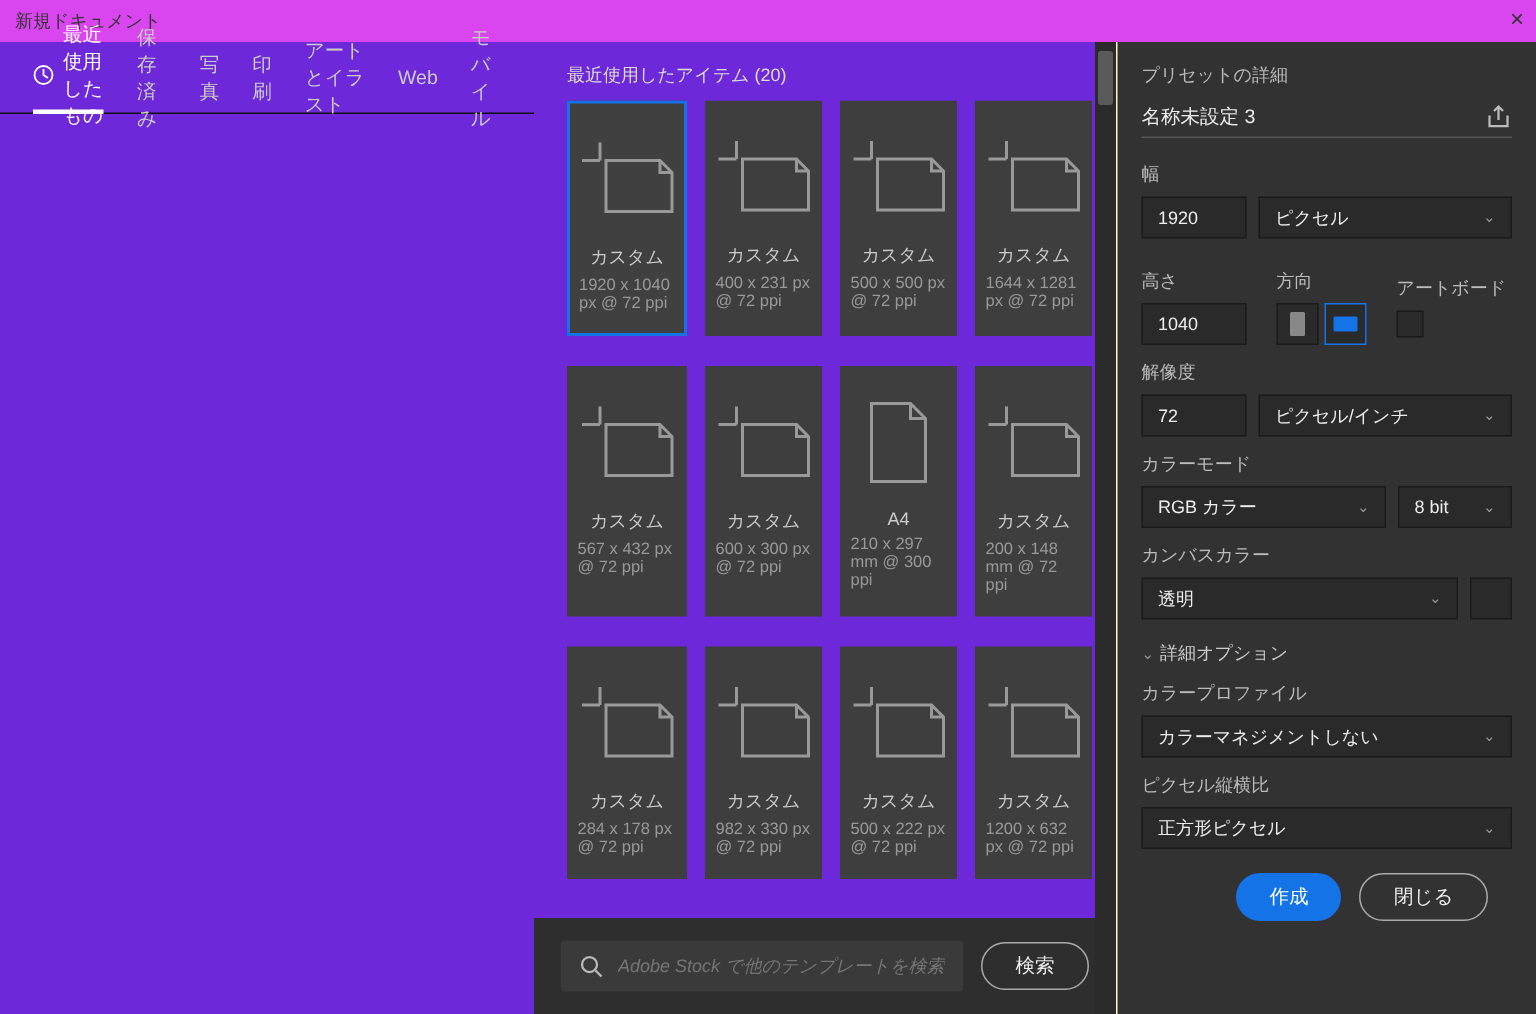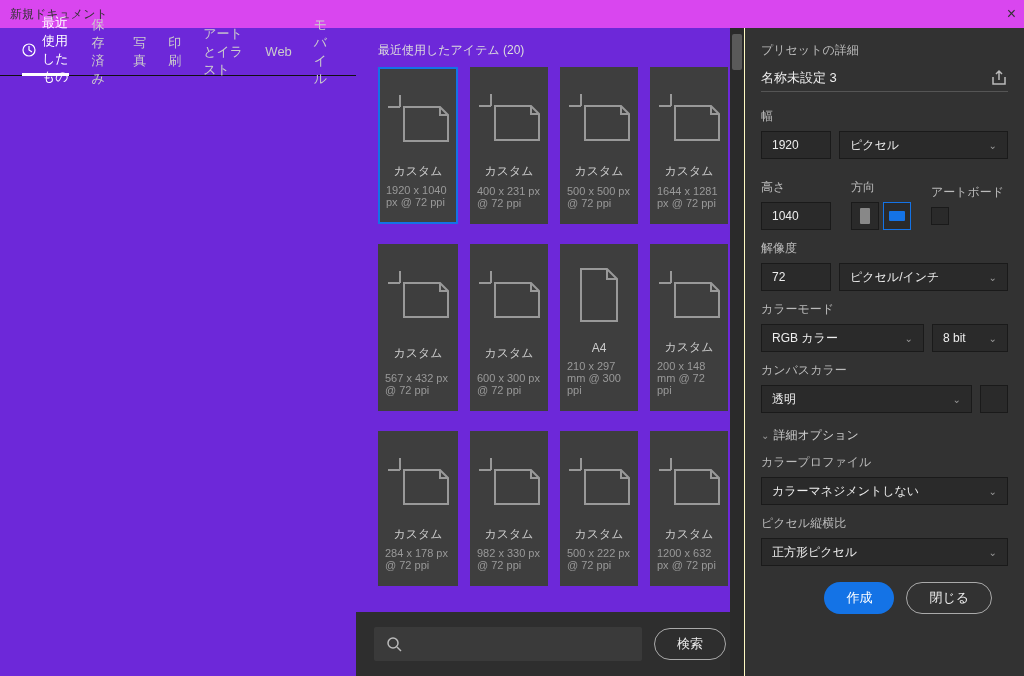"カスタム" .card { justify-content: space-between -> flex-start }
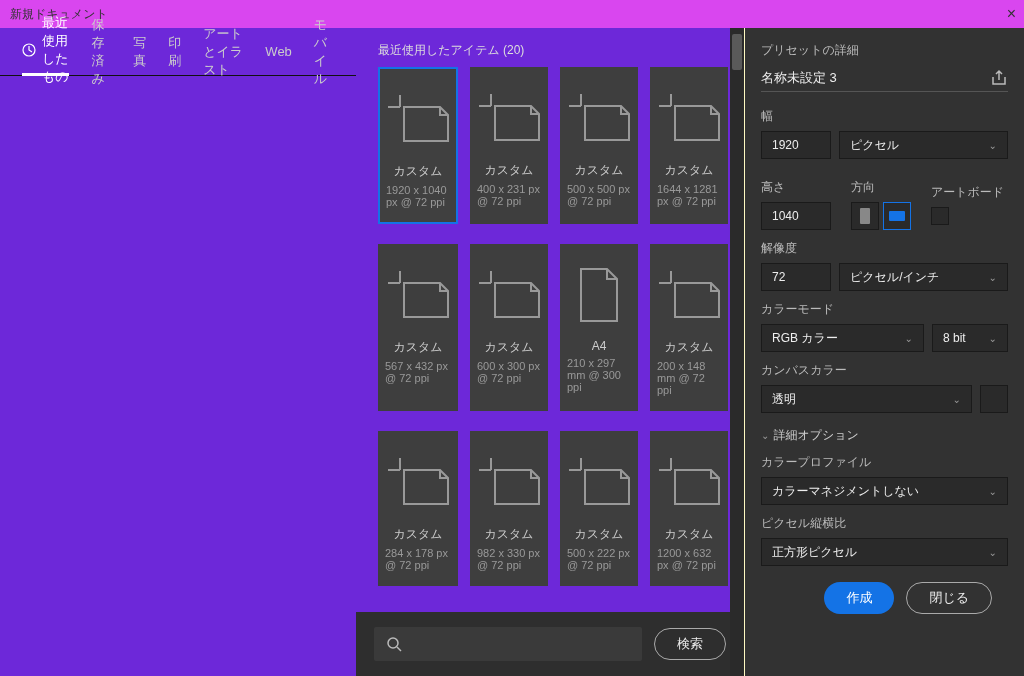"Adobe Stock で他のテンプレートを検索" input { html: none -> <input> }
